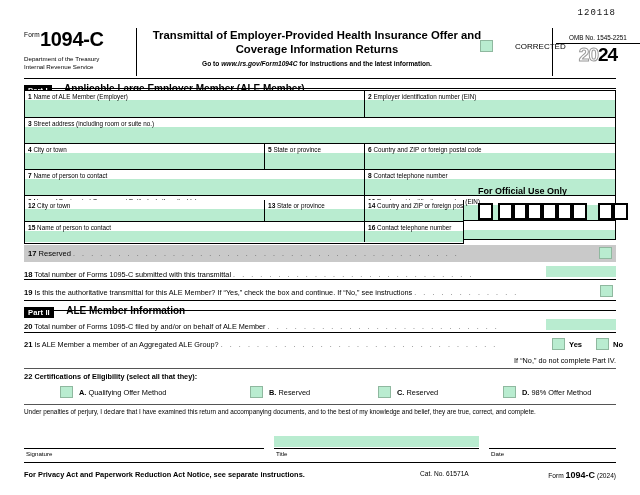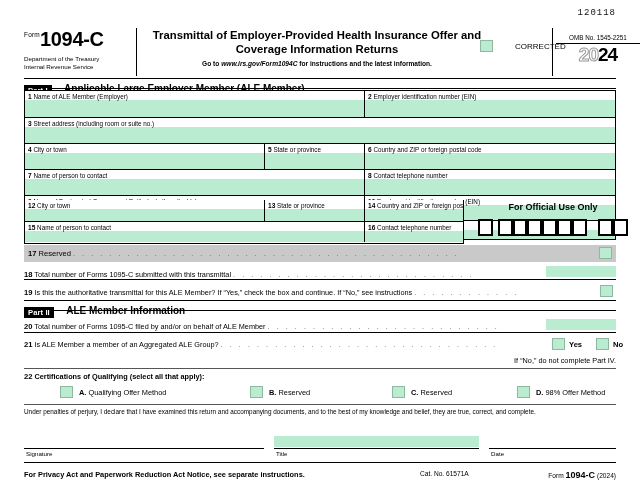"For Official Use Only" .official { text-align: center -> left; top: 202px -> 186px }
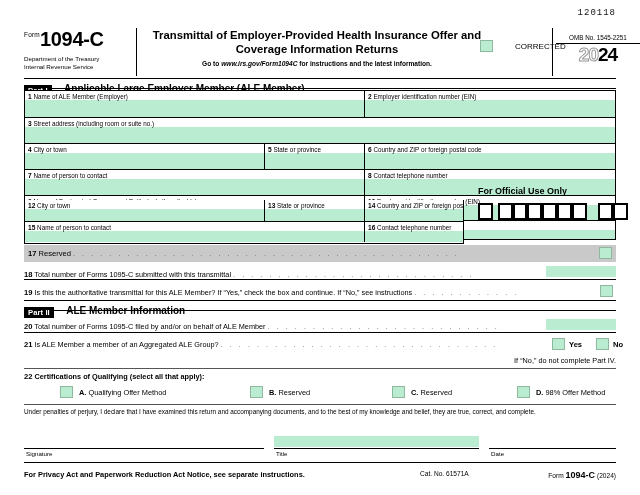"Certifications of Qualifying (select all" span { text: Qualifying (select all that apply -> Eligibility (select all that they }
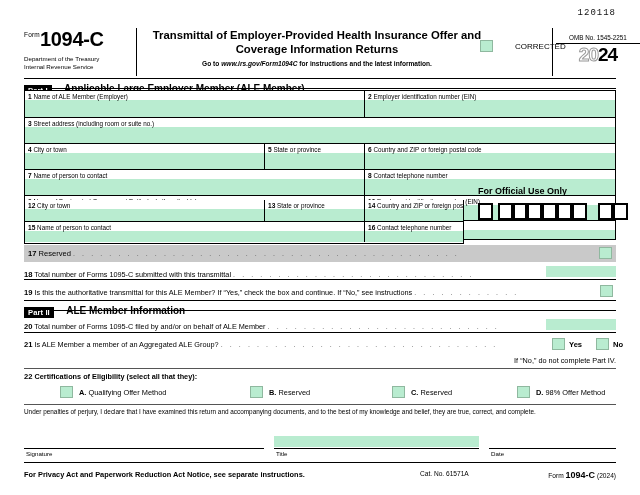"B. Reserved" div.c { width: 142px -> 128px }
